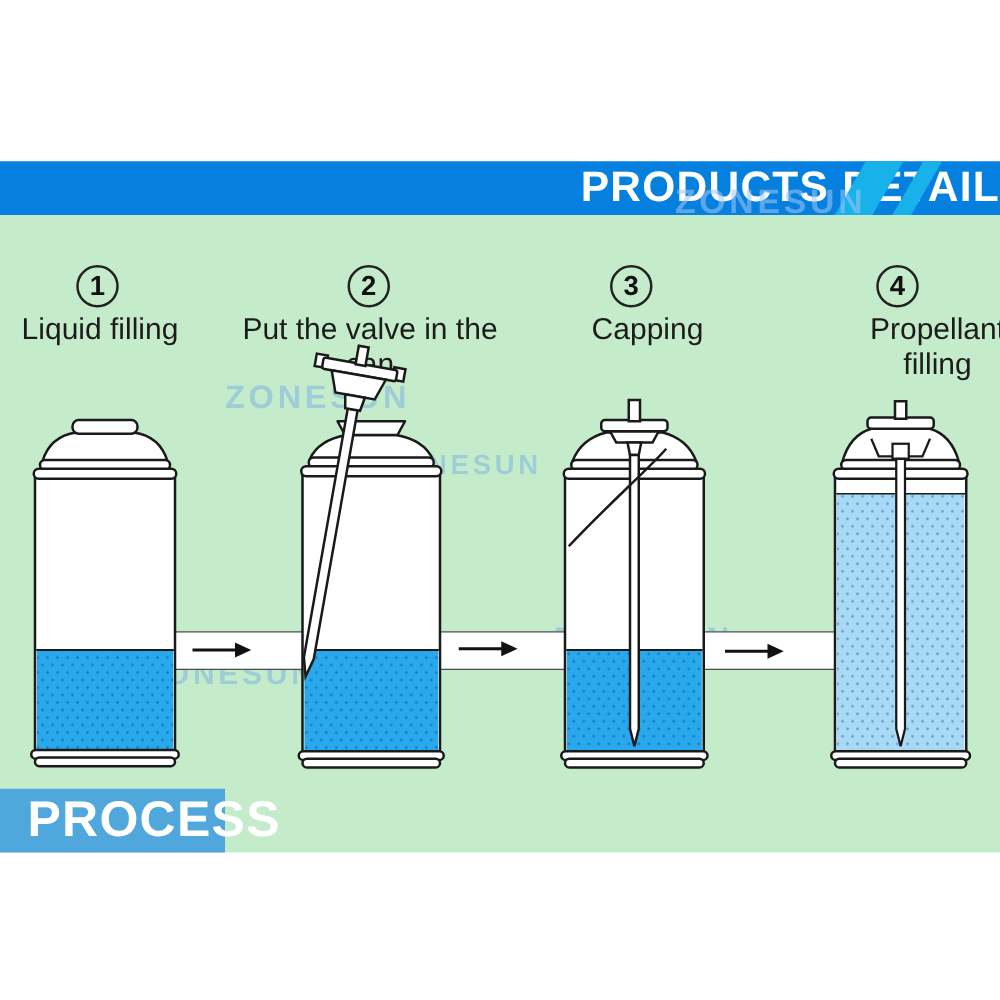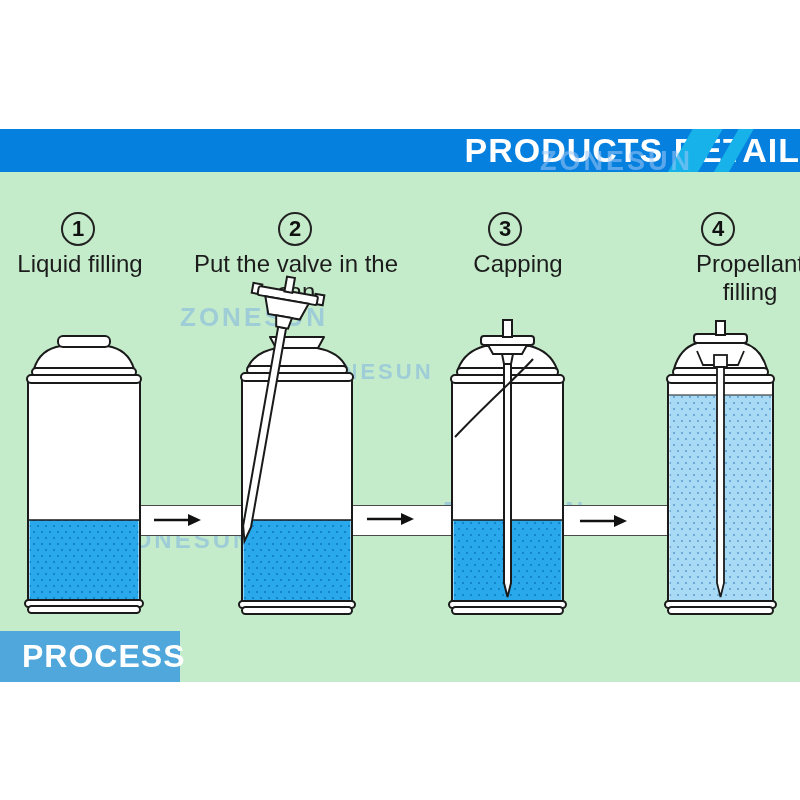"PROCESS" .process-label { font-size: 32px -> 40px }
